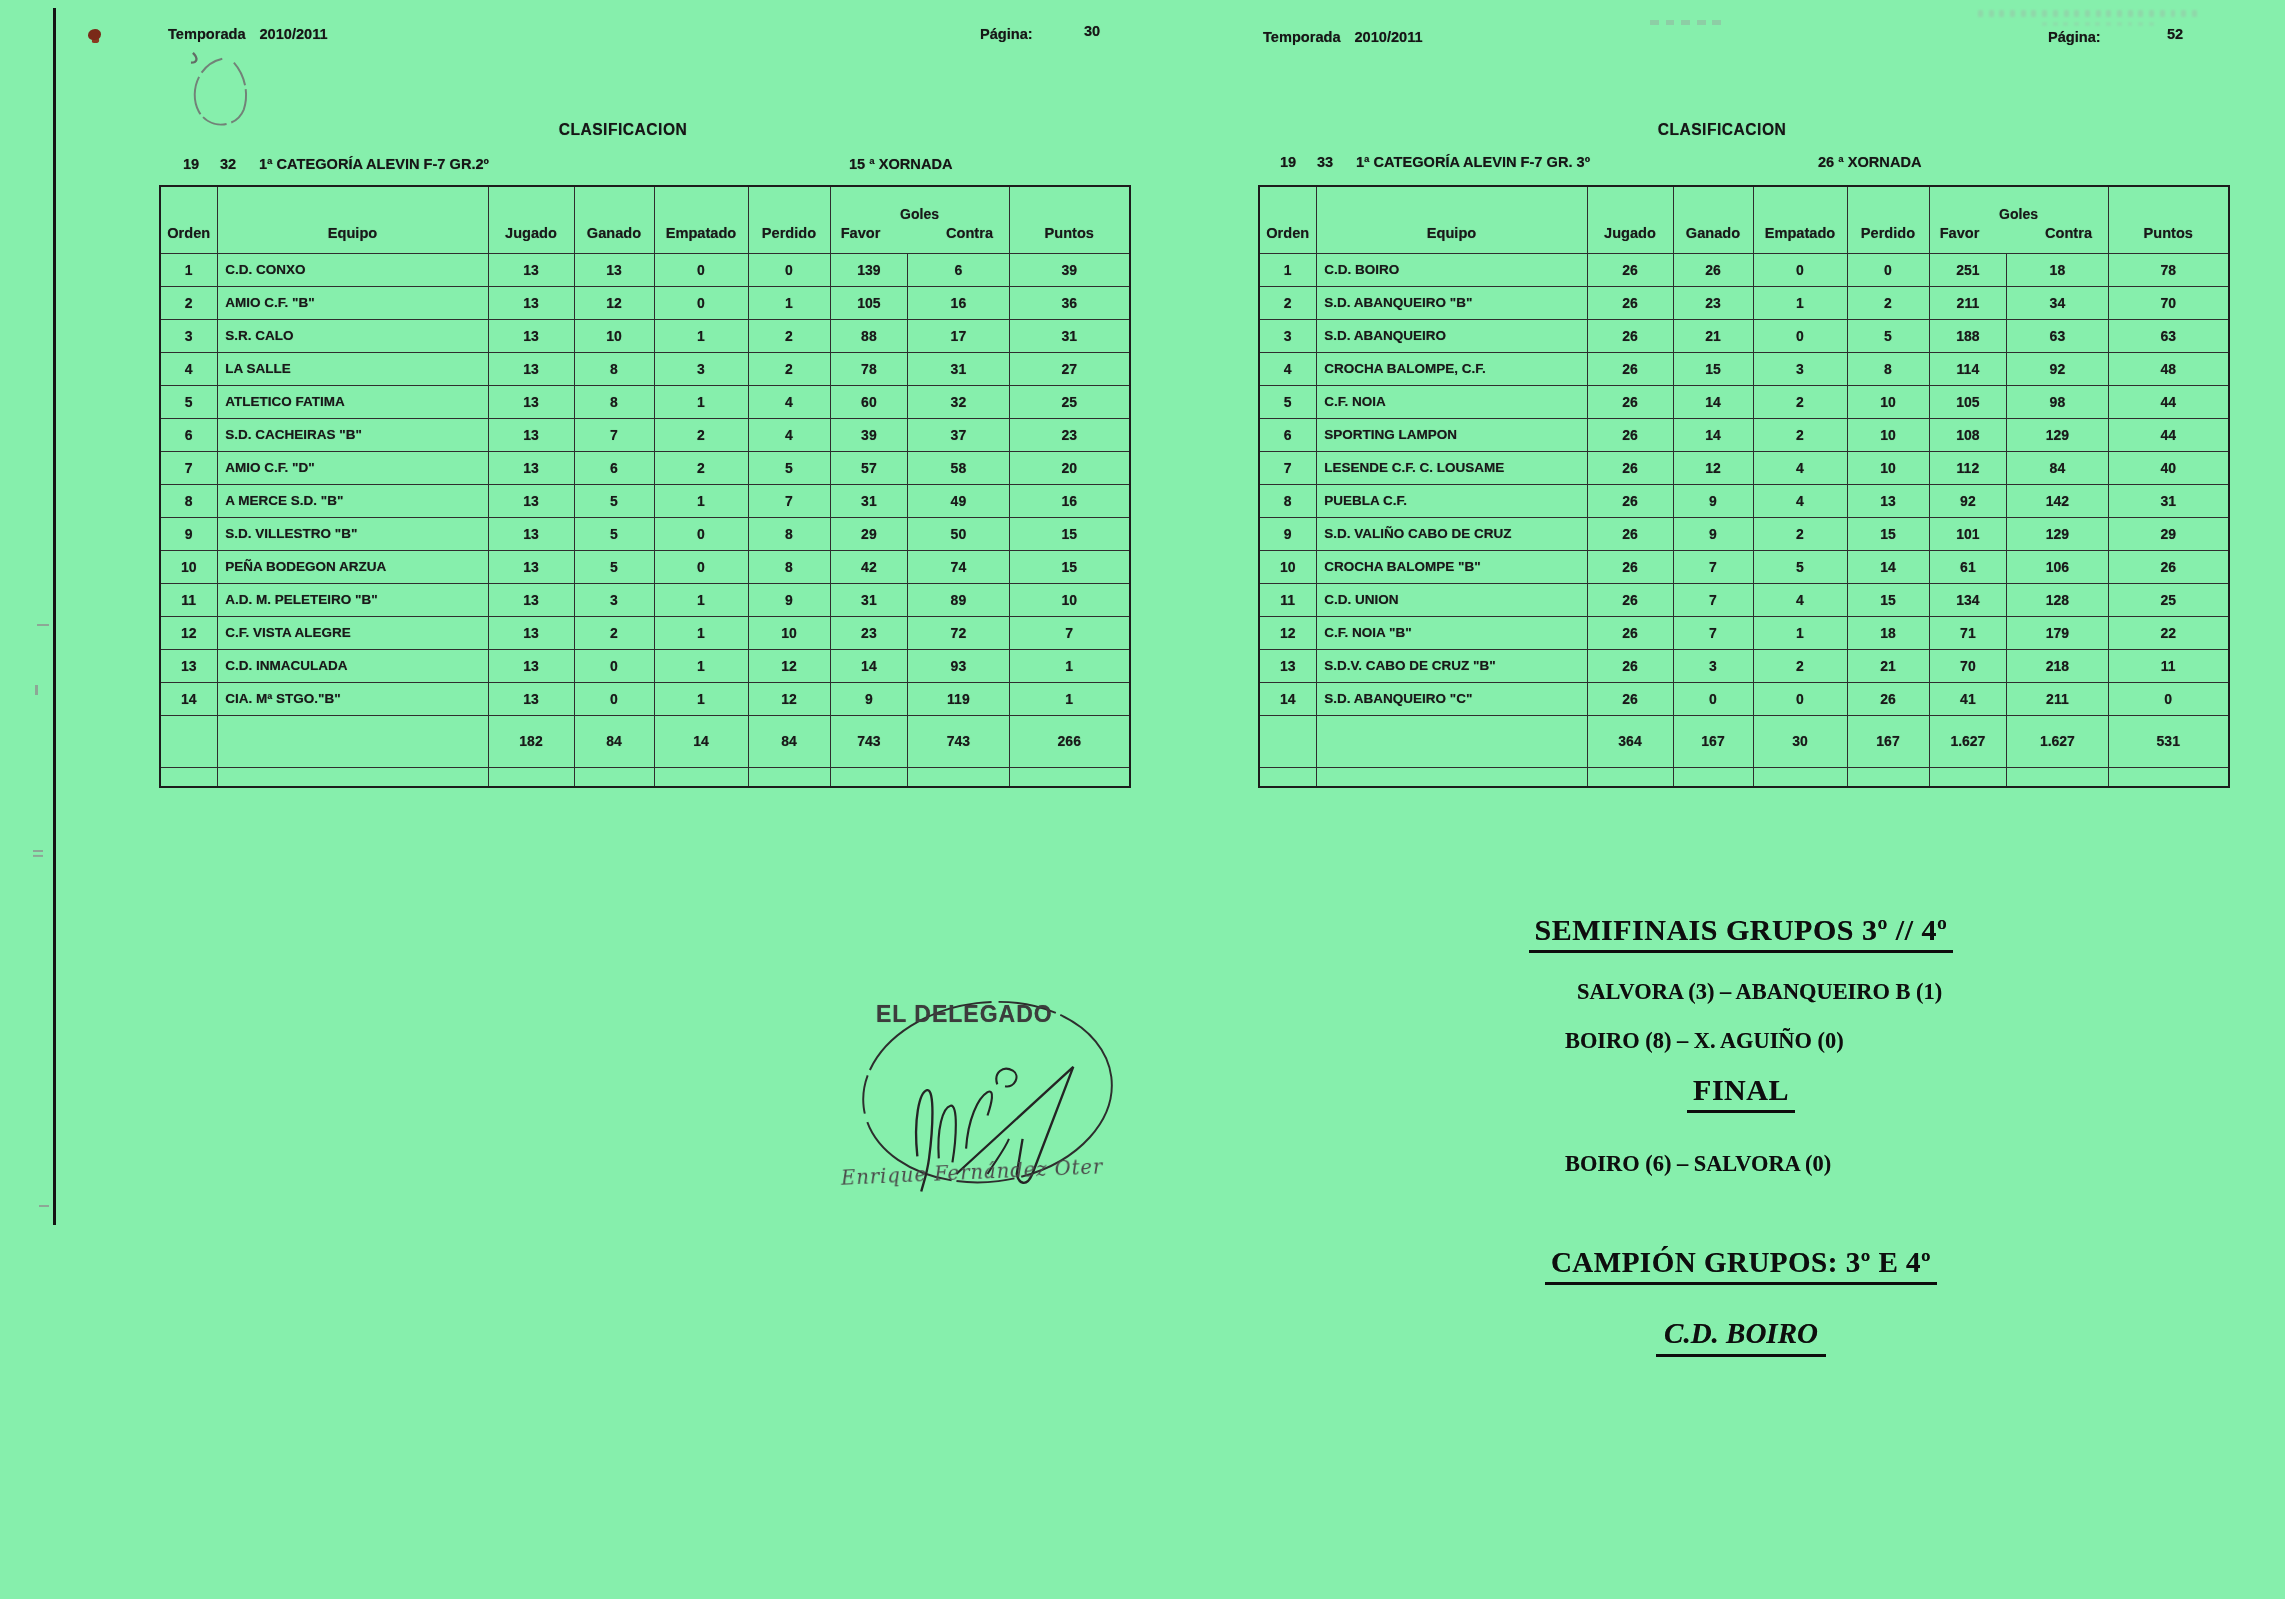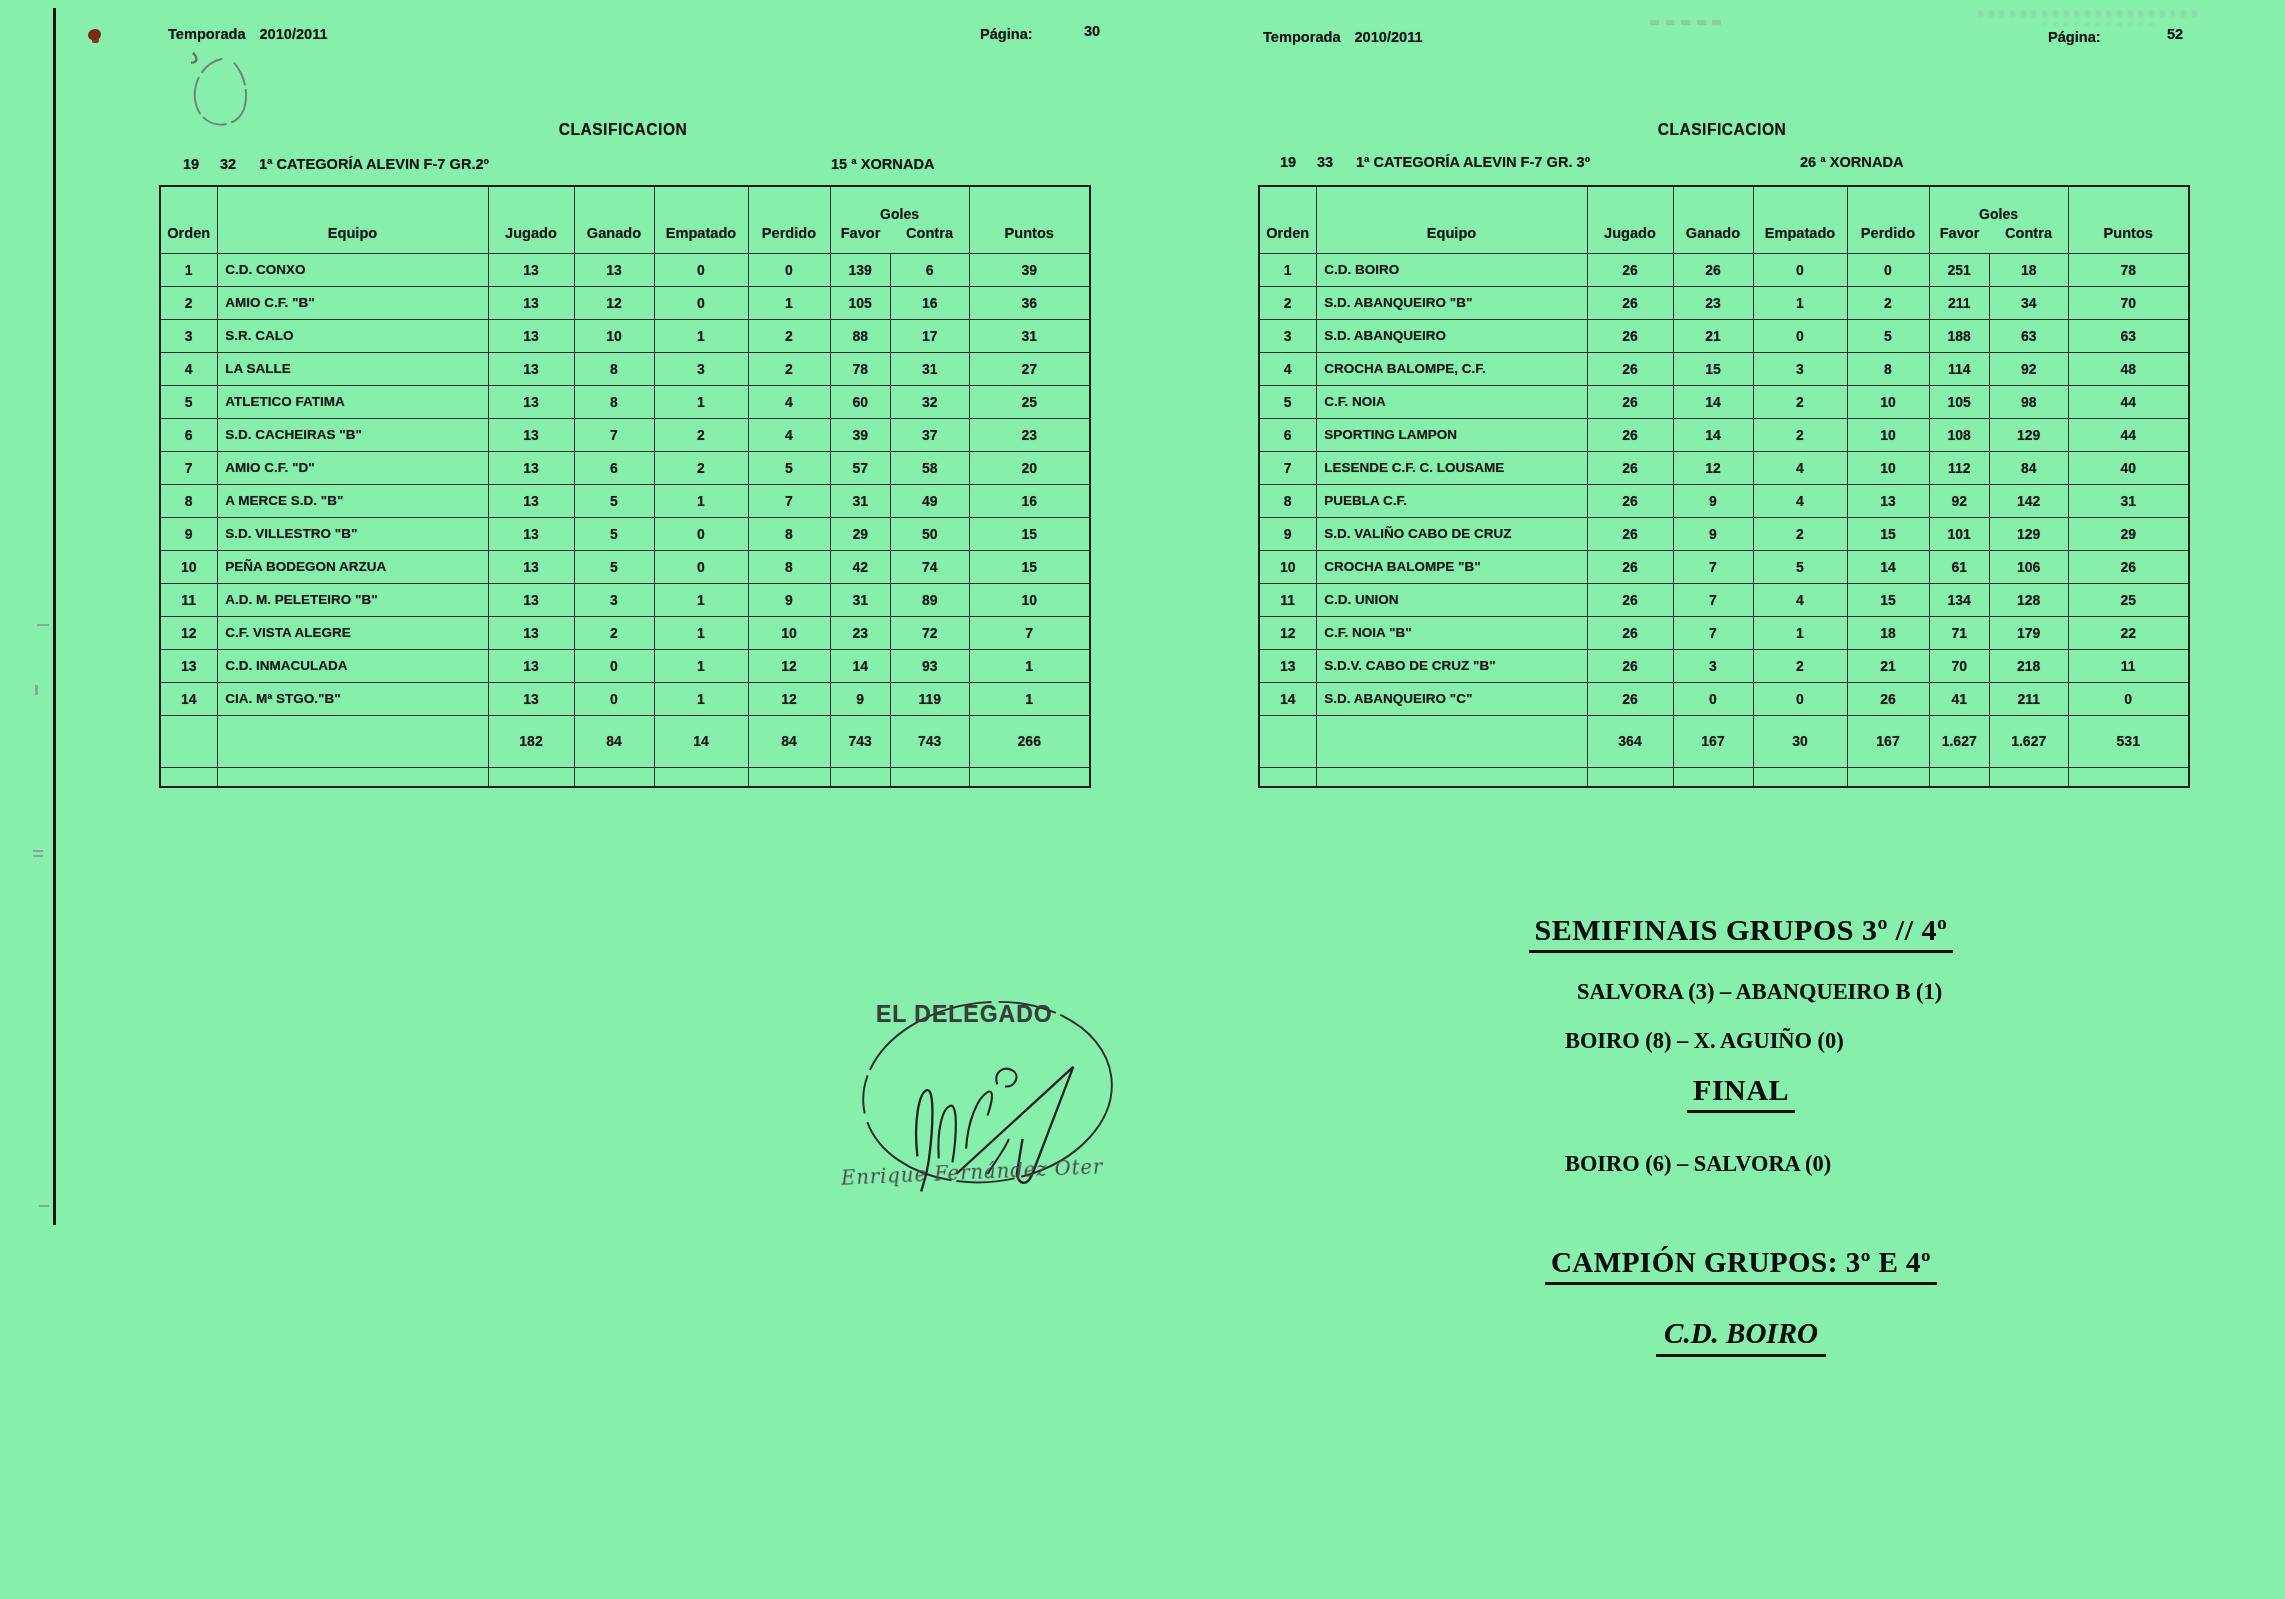"15 ª XORNADA" .xornada { margin-left: none -> 18px }
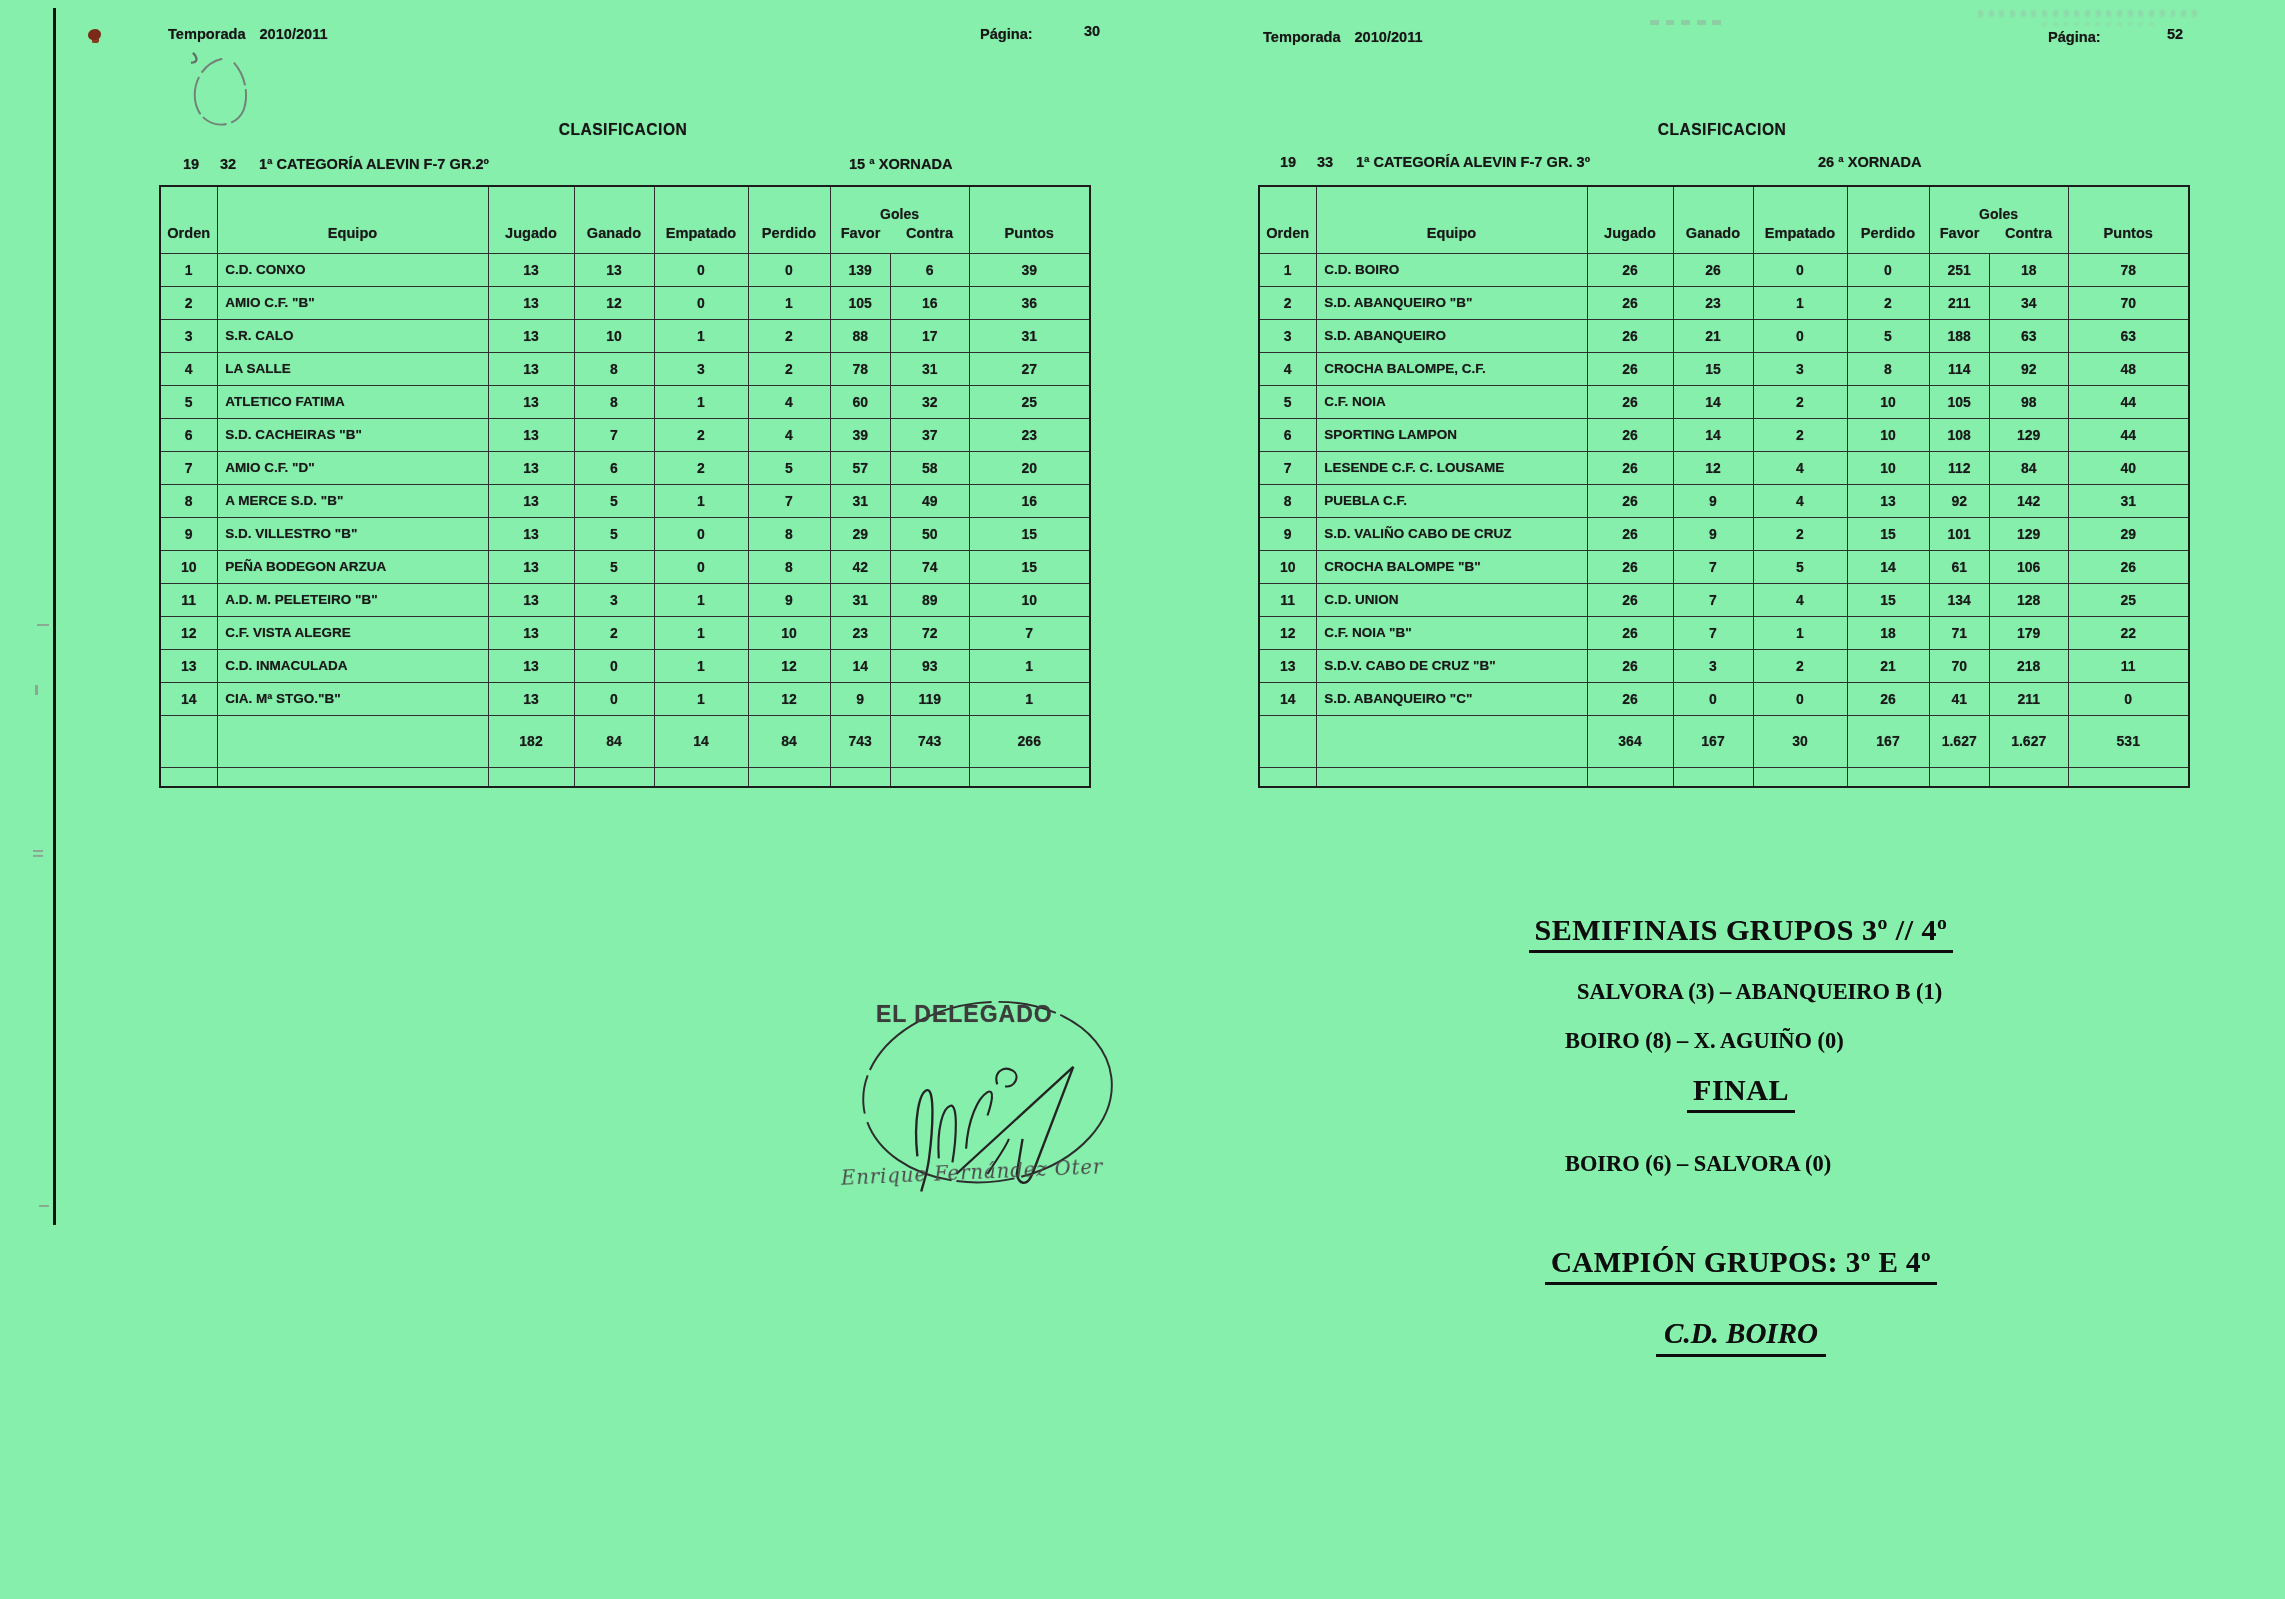"Favor" .goles-sub { gap: none -> 40px }
